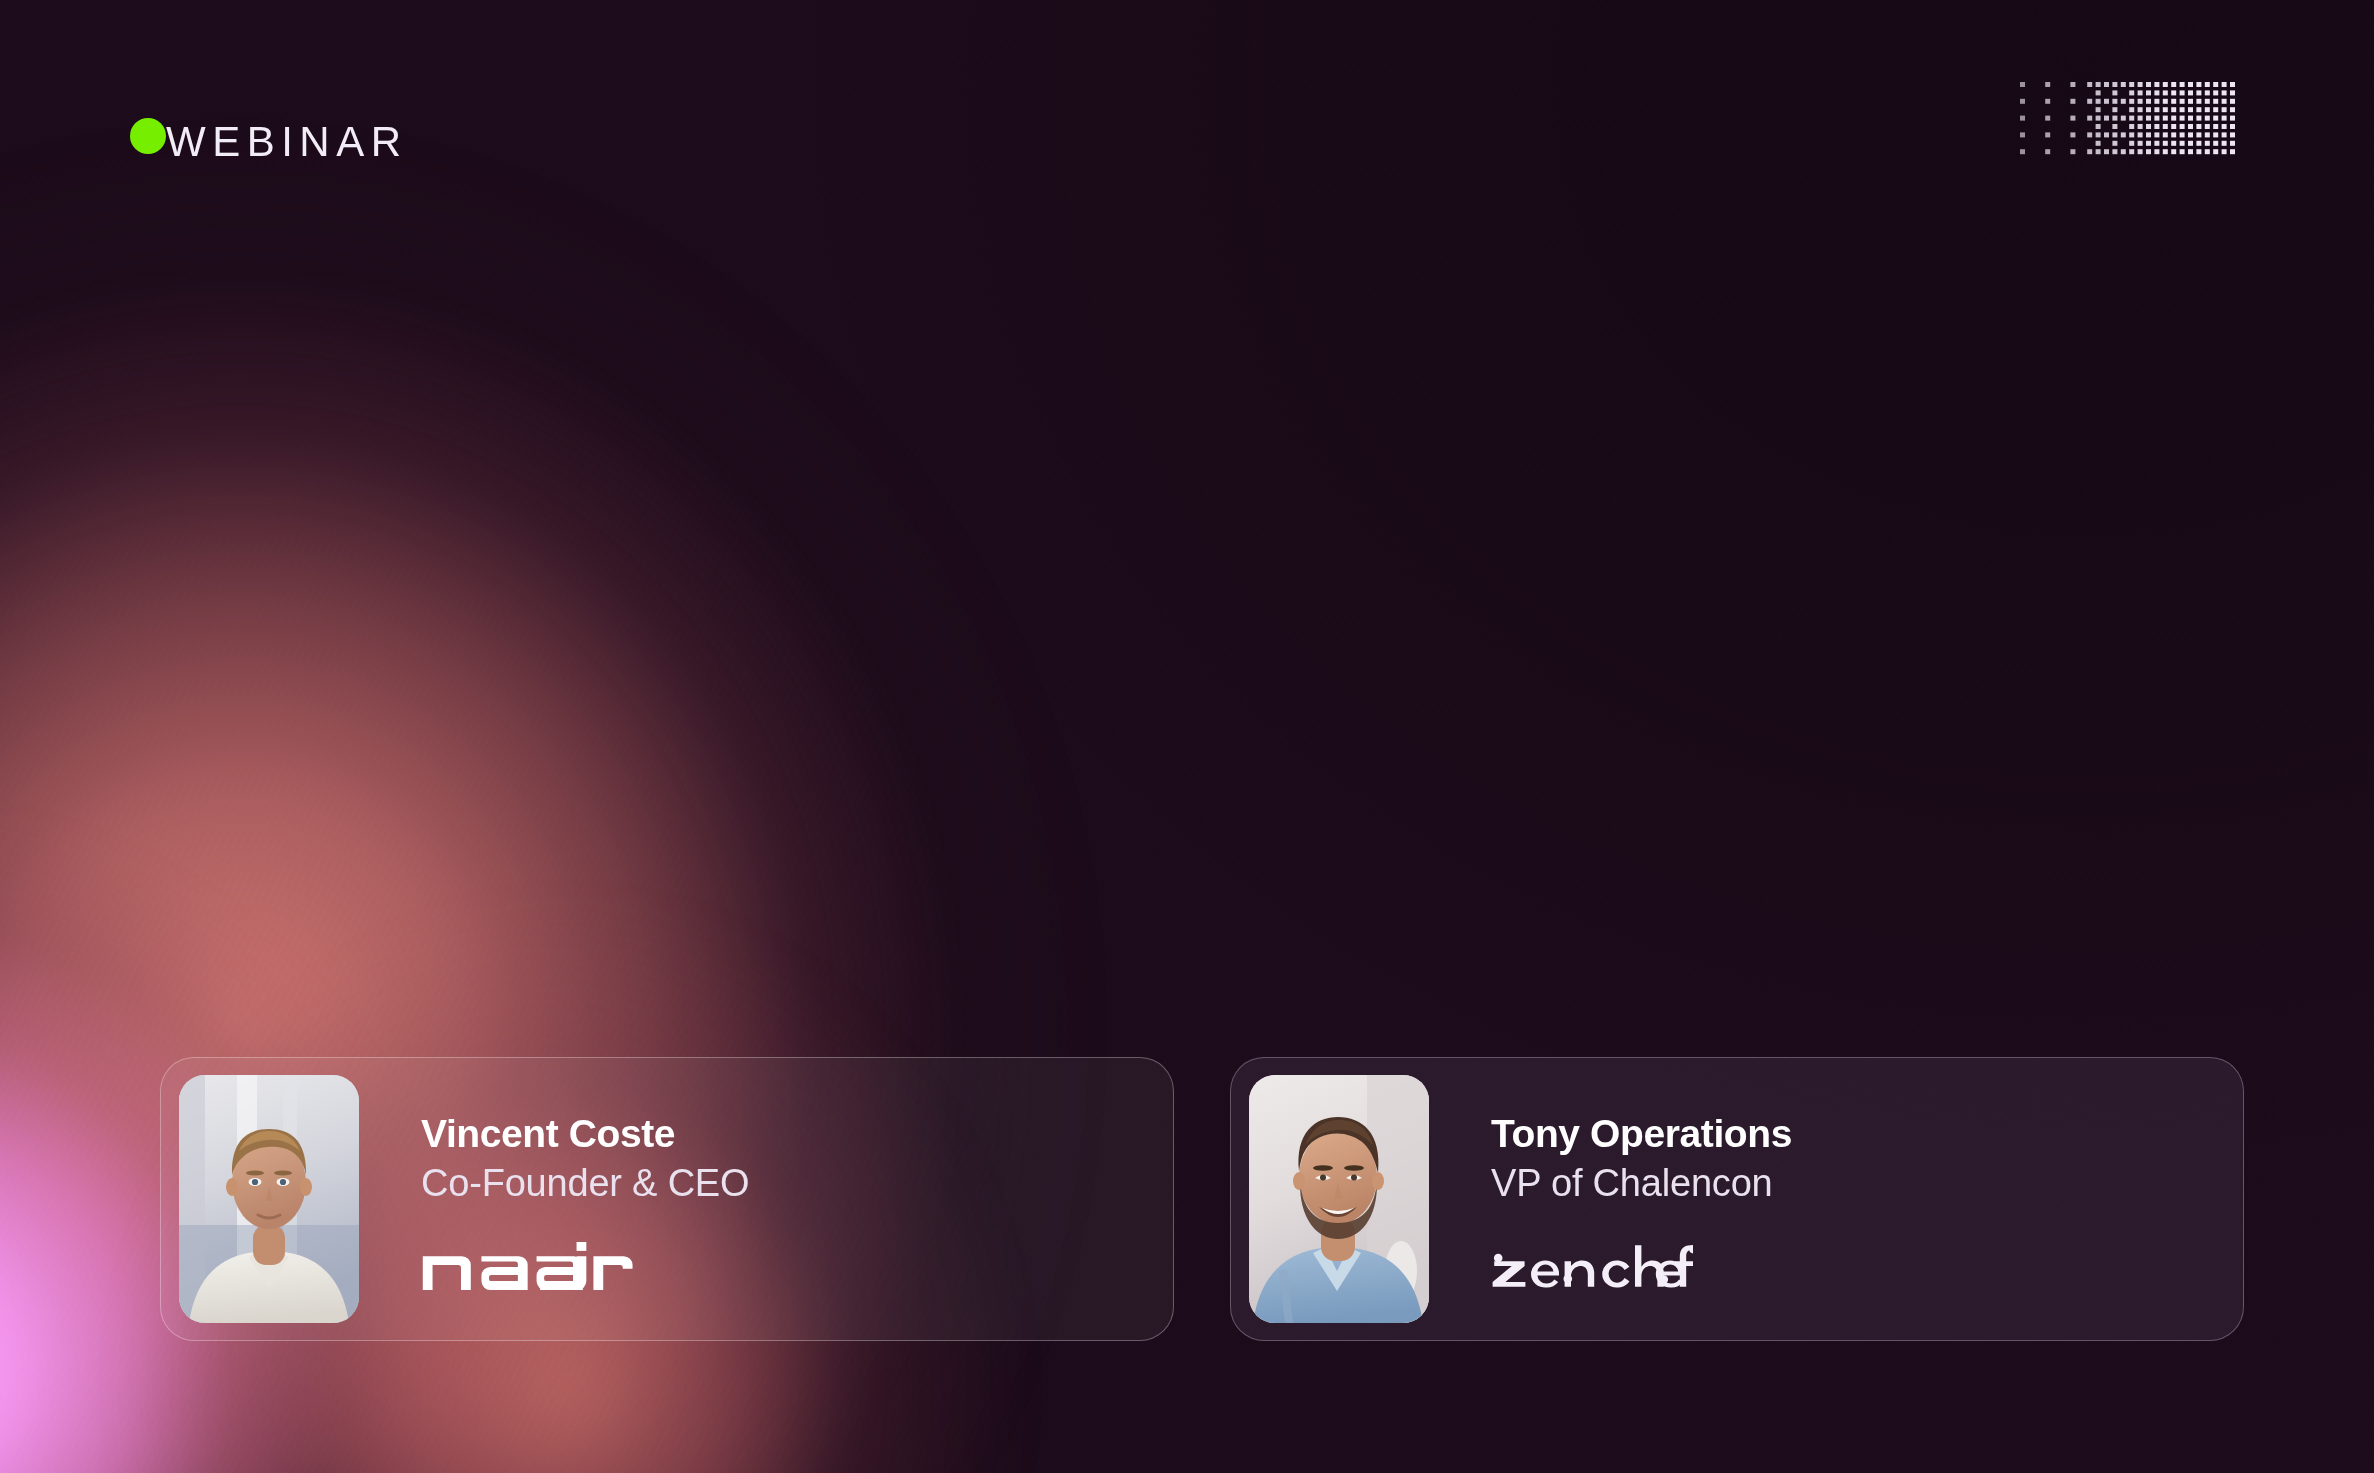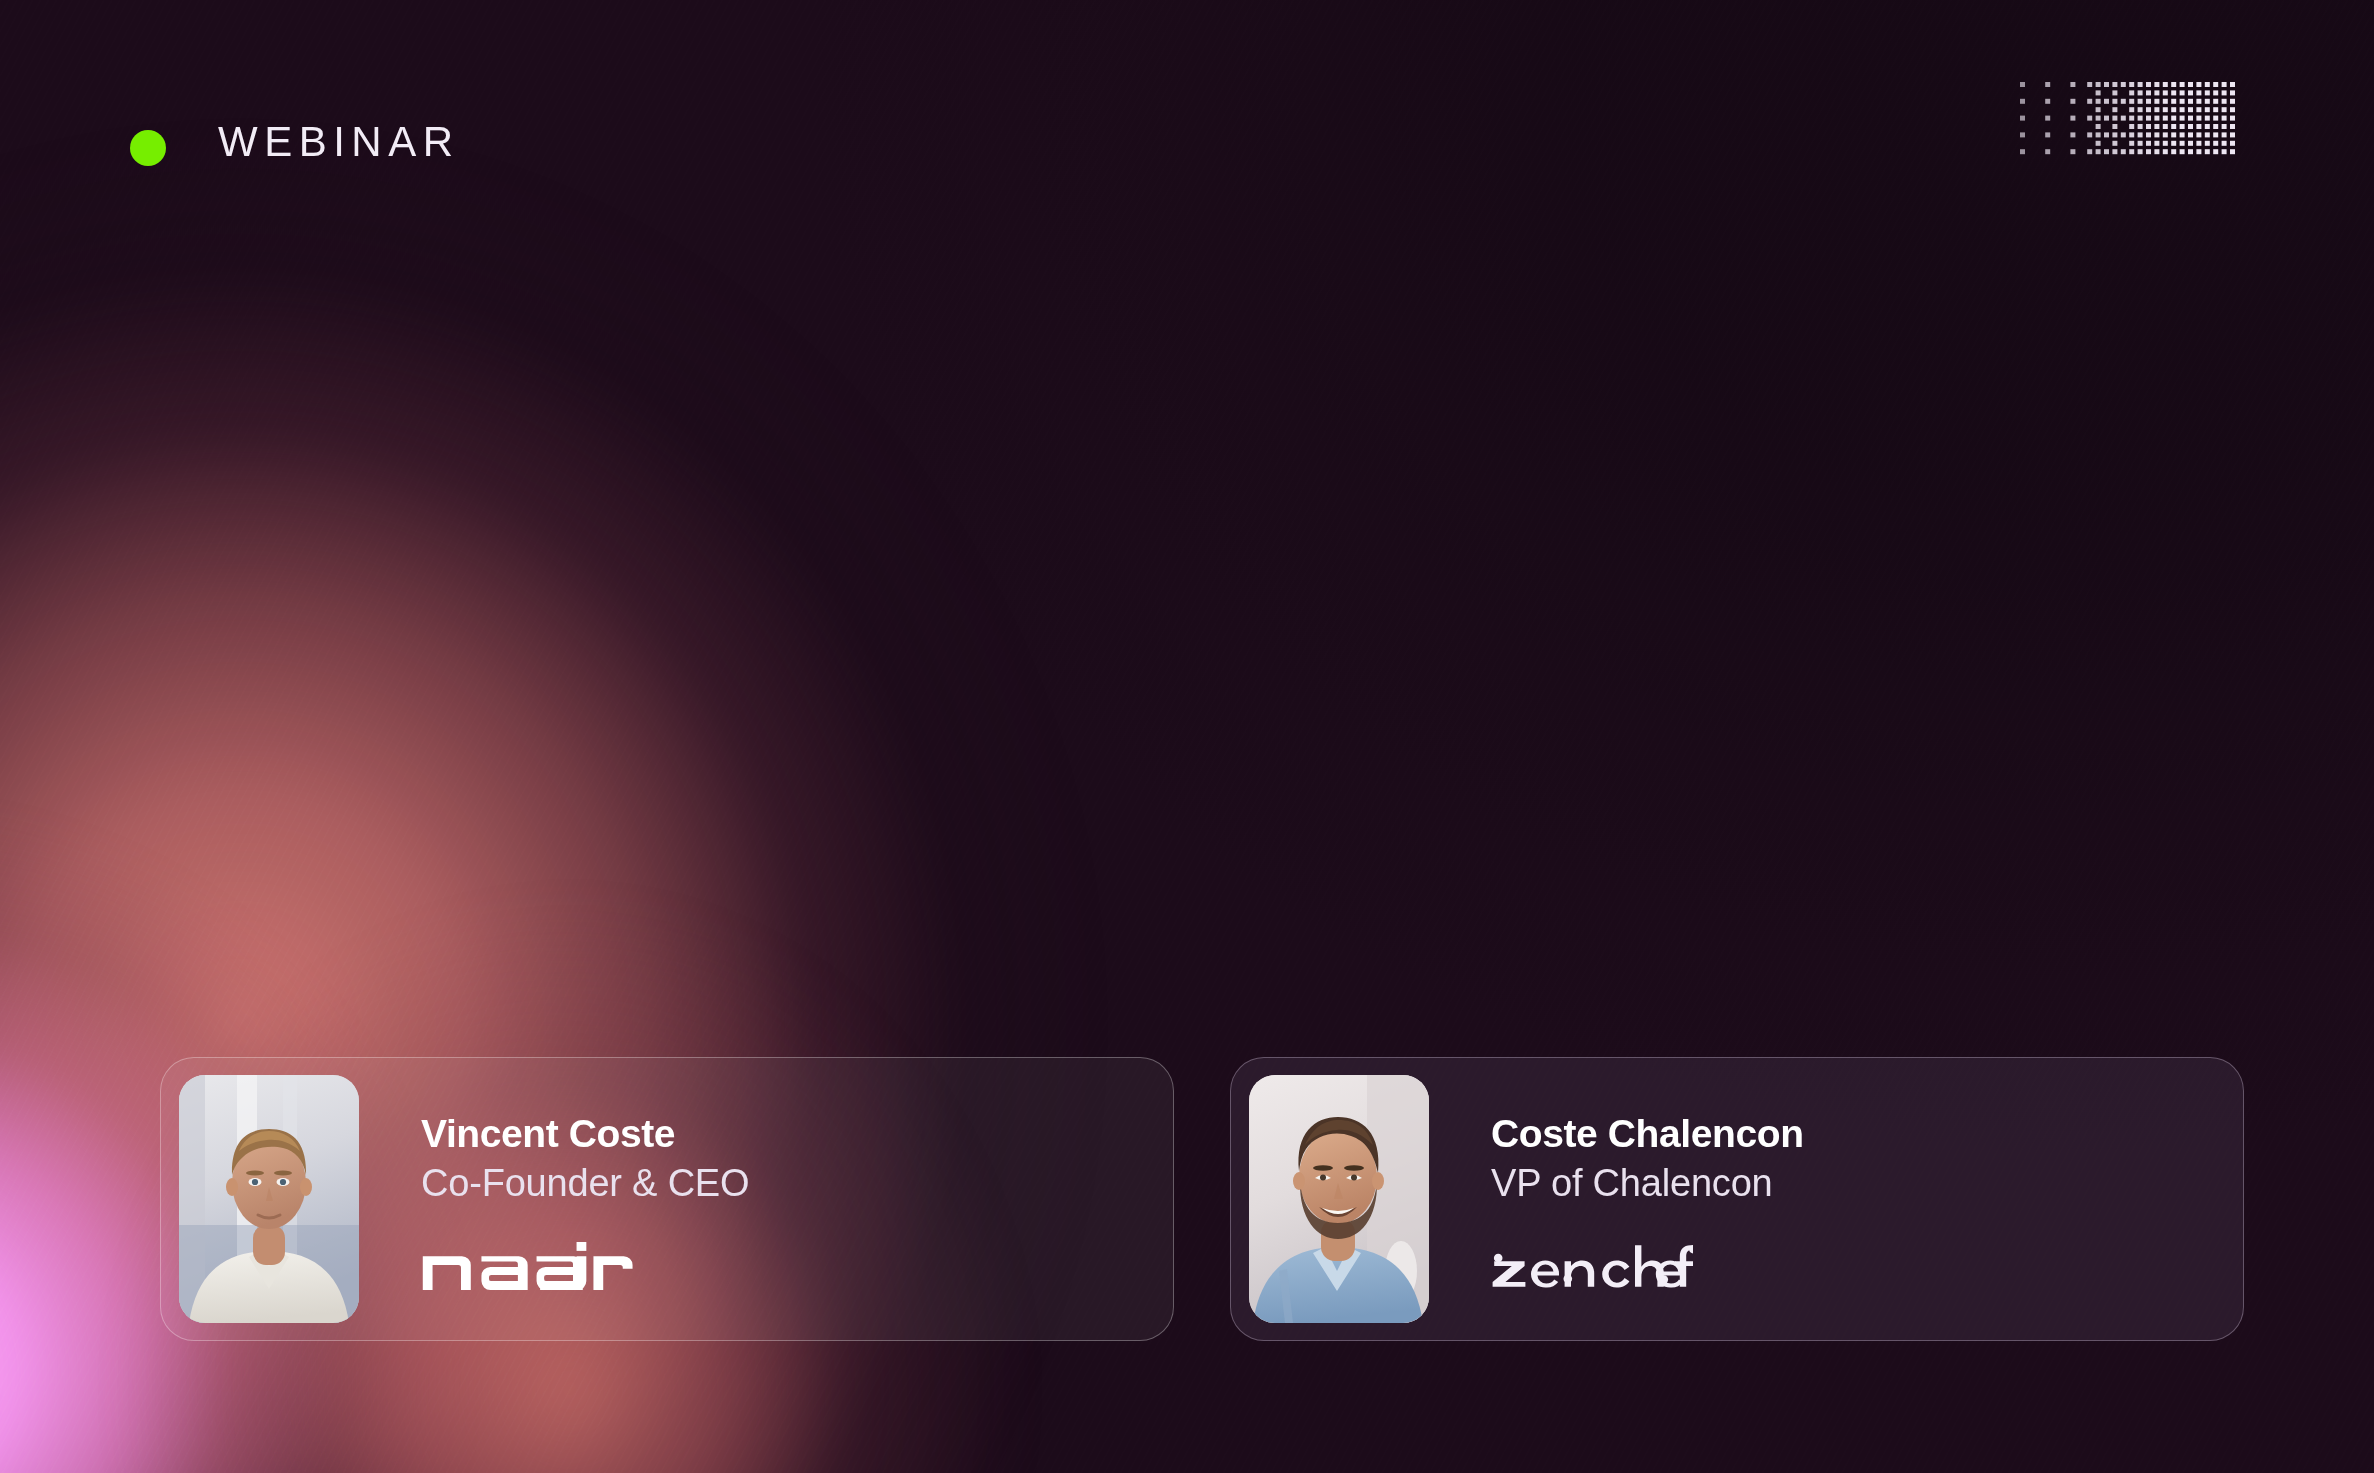"WEBINAR" .eyebrow { align-items: flex-end -> flex-start; gap: 52px -> none }
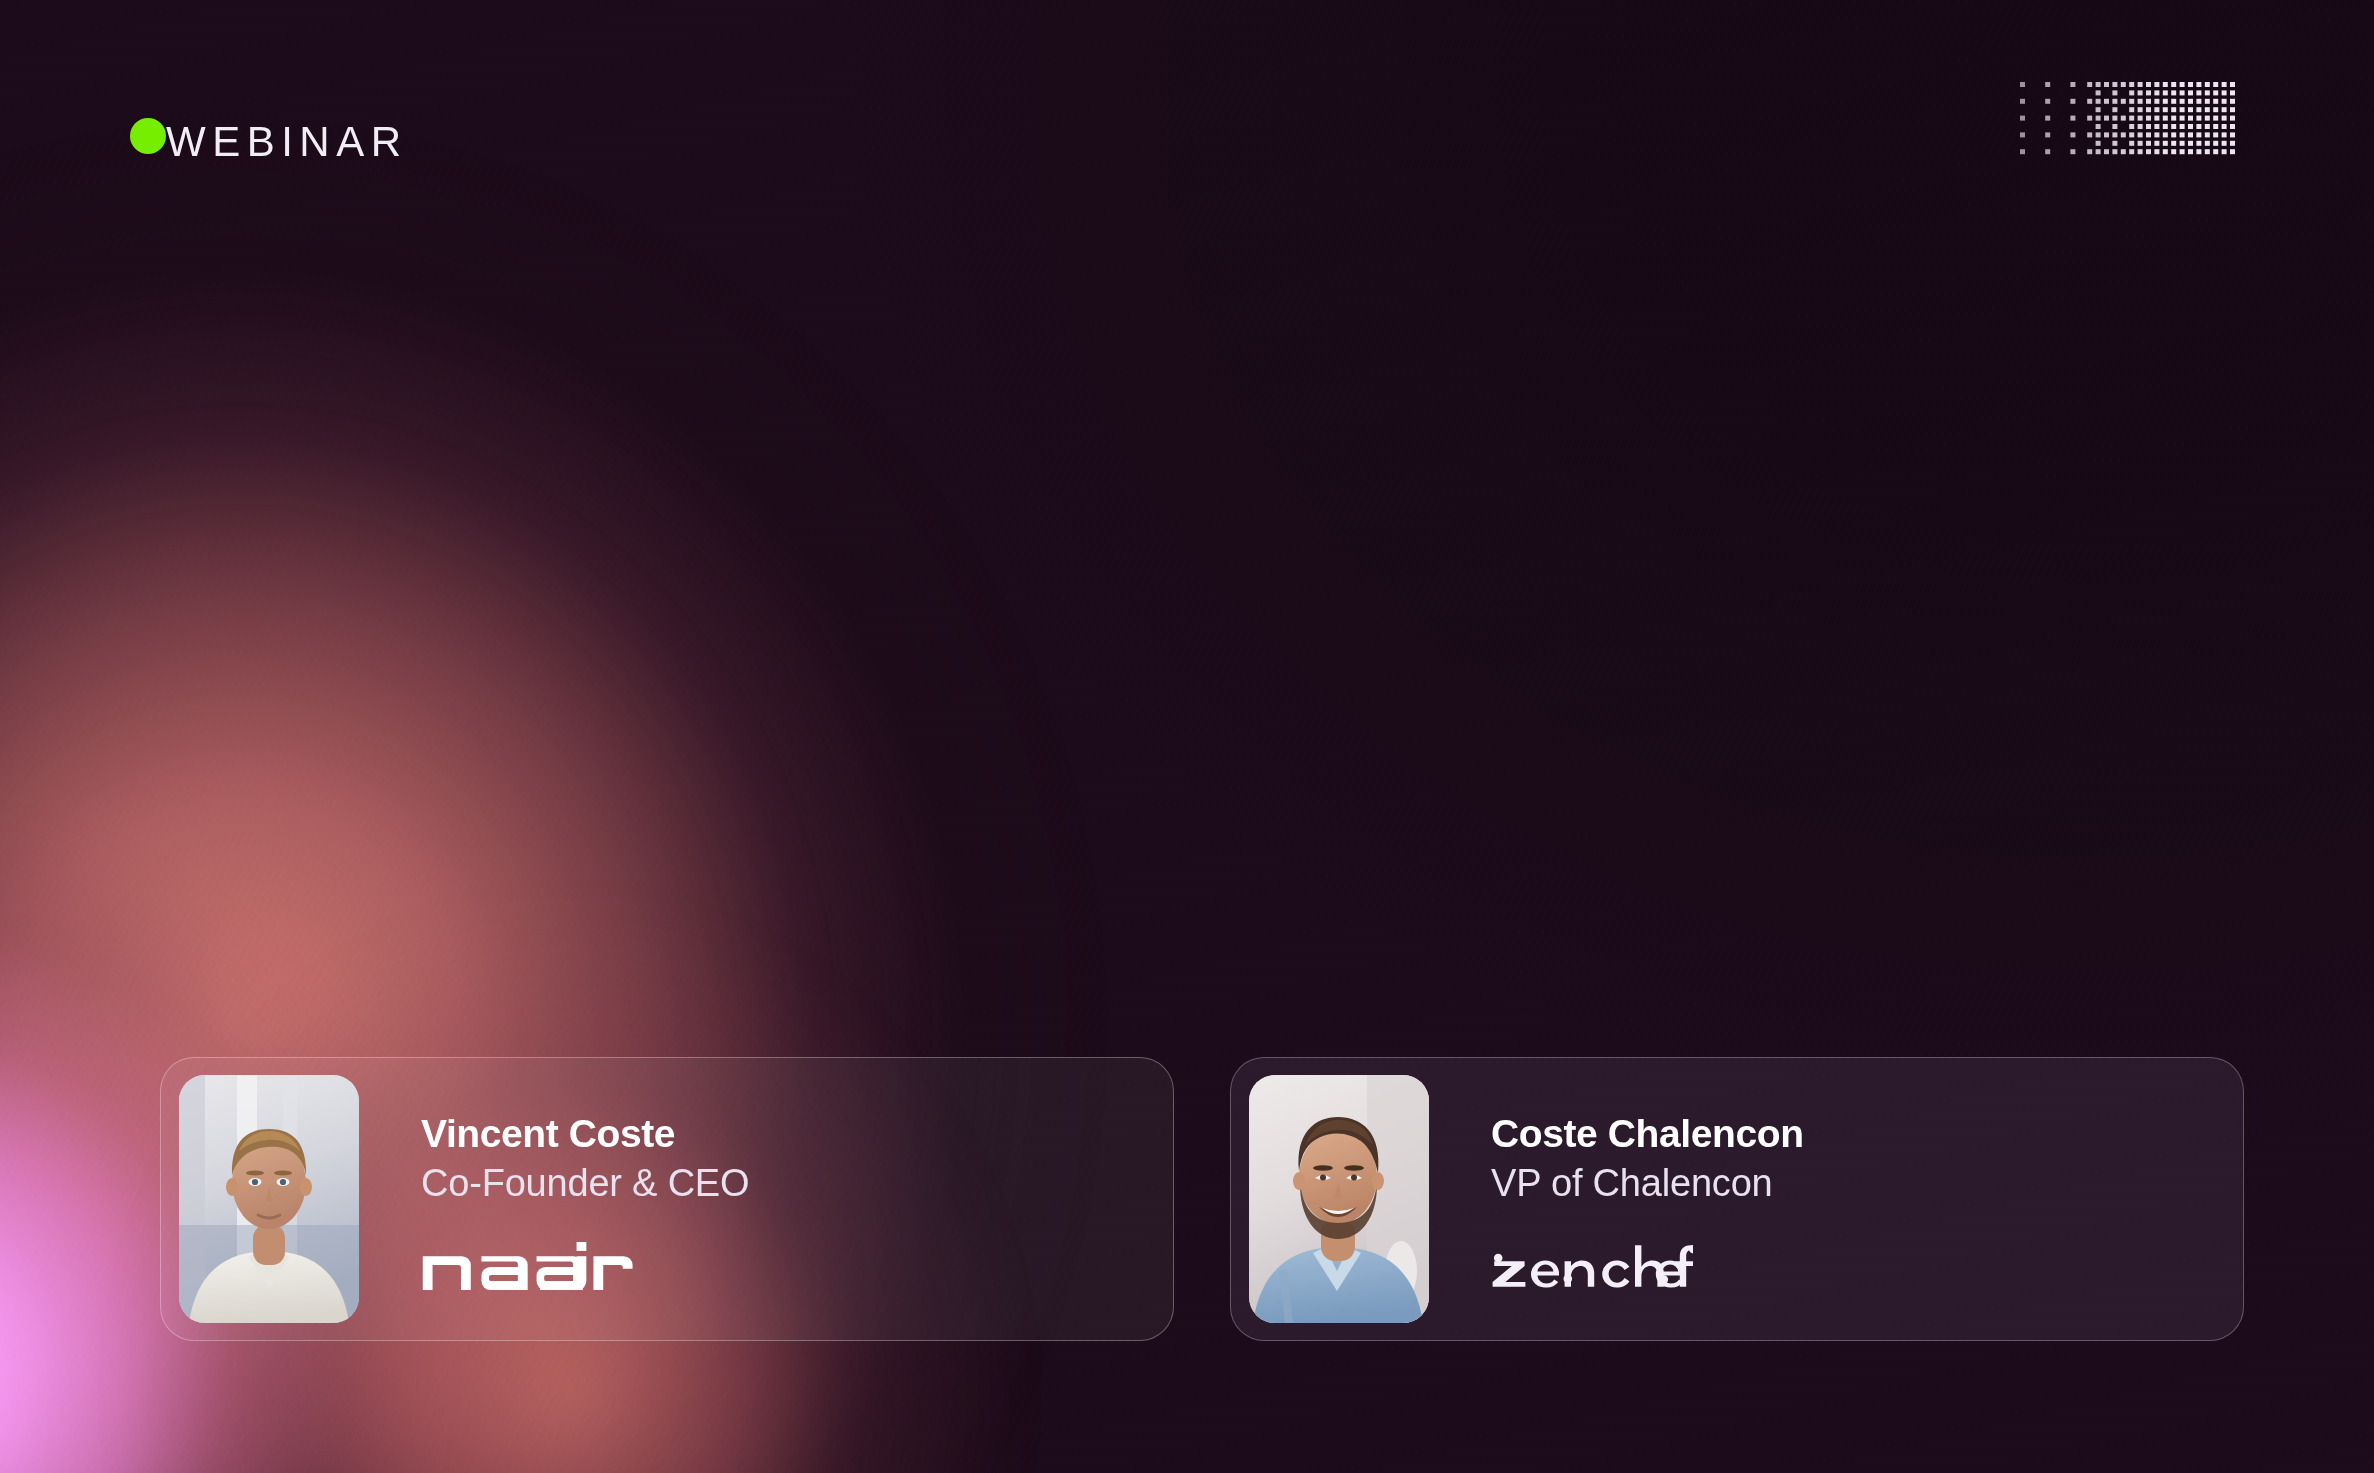"Coste Chalencon" div.card-name { text: Coste Chalencon -> Tony Operations }
